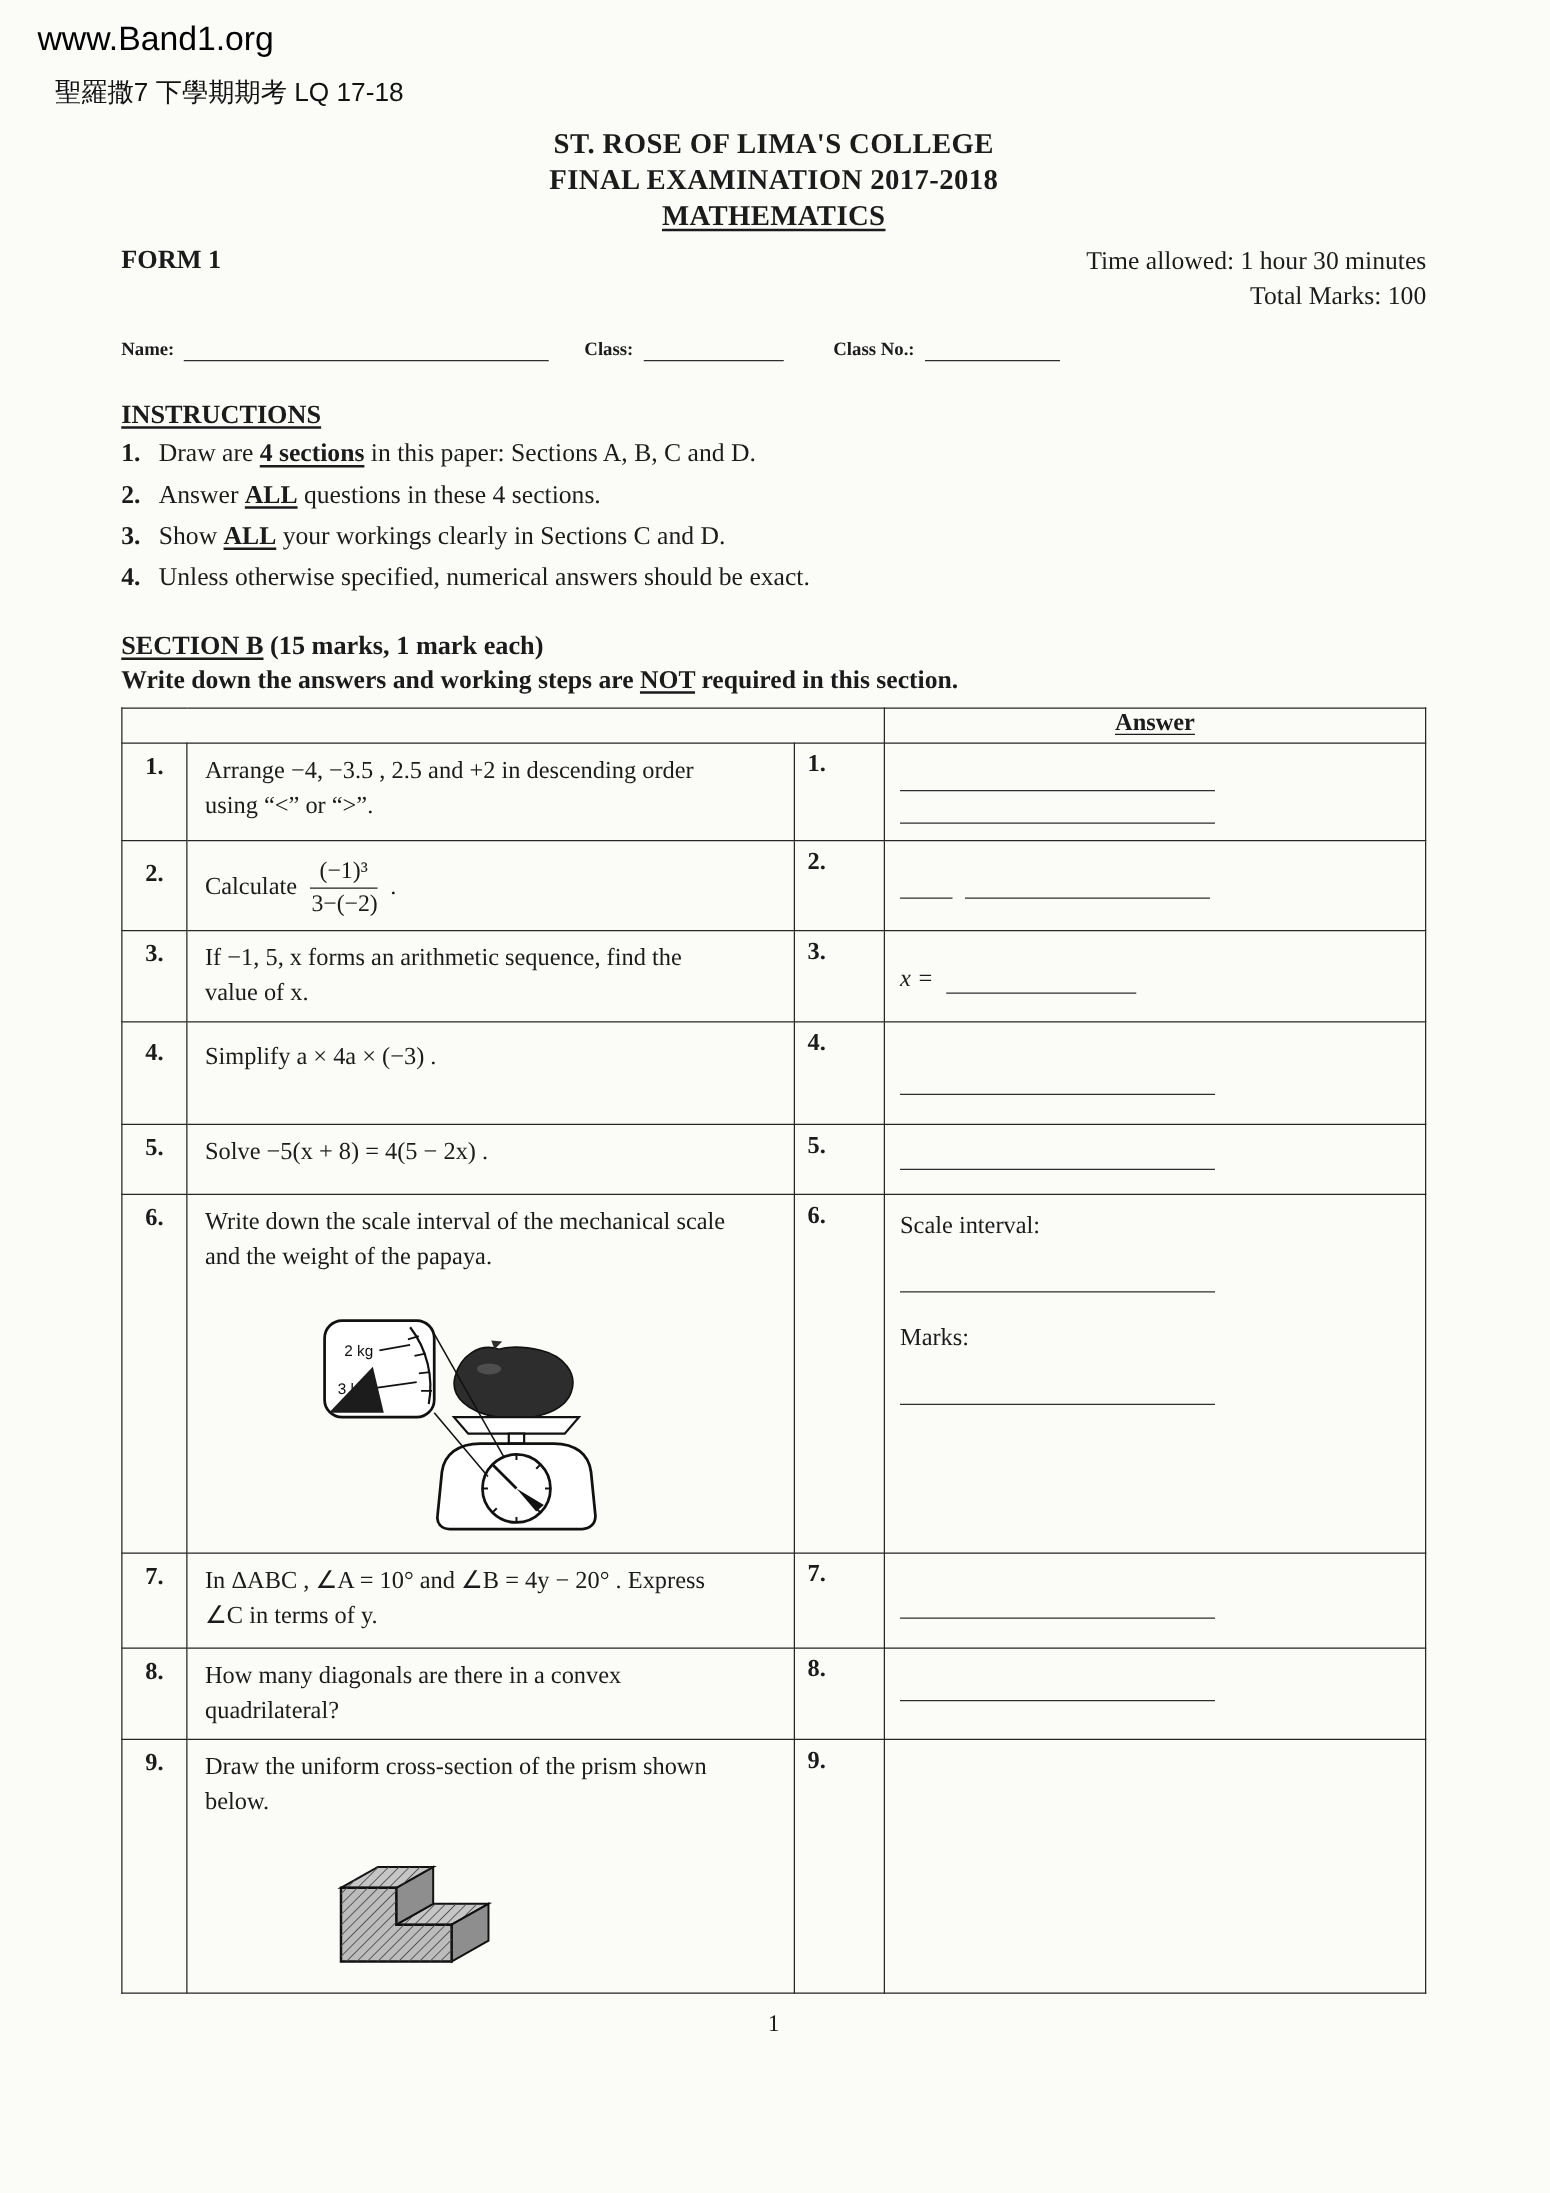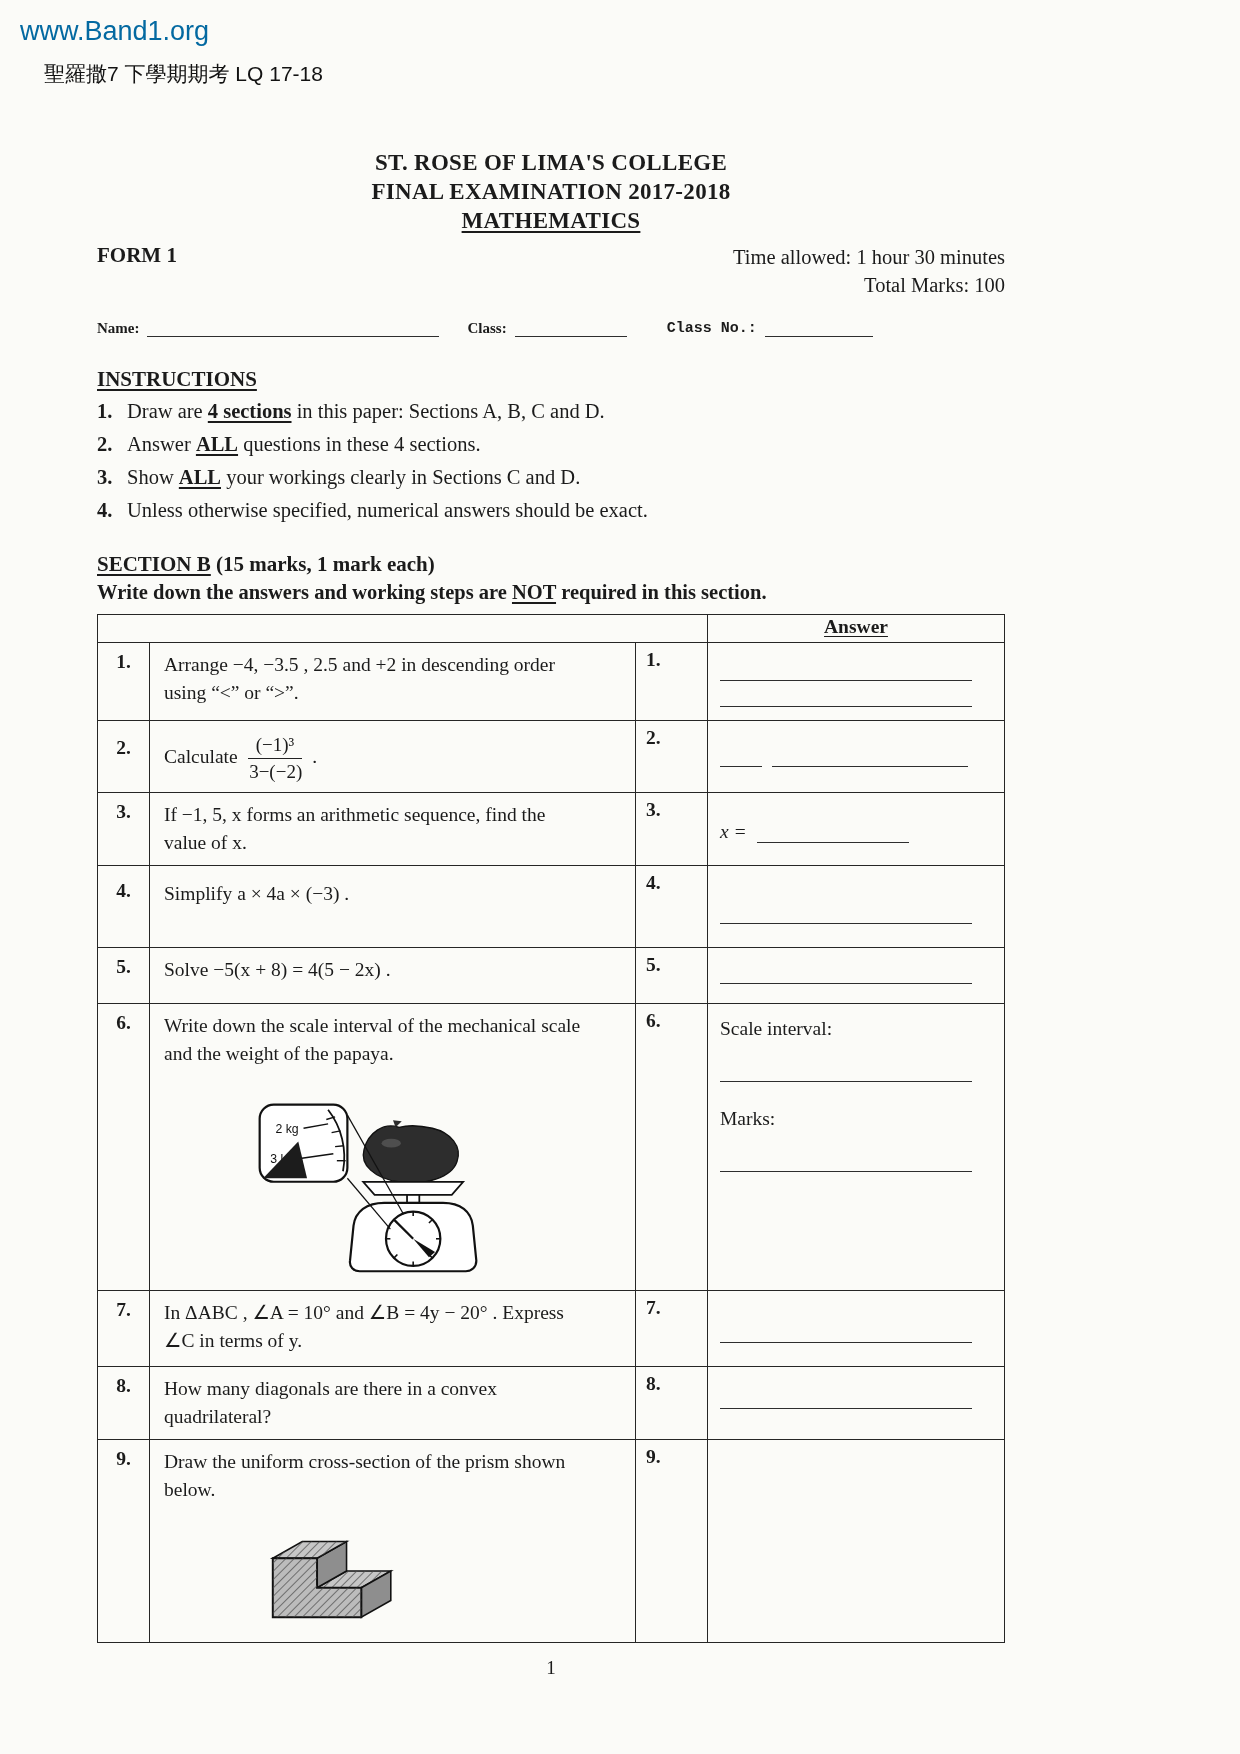"www.Band1.org" .wm-site { color: #0369a1 -> #000000; left: 20px -> 30px }
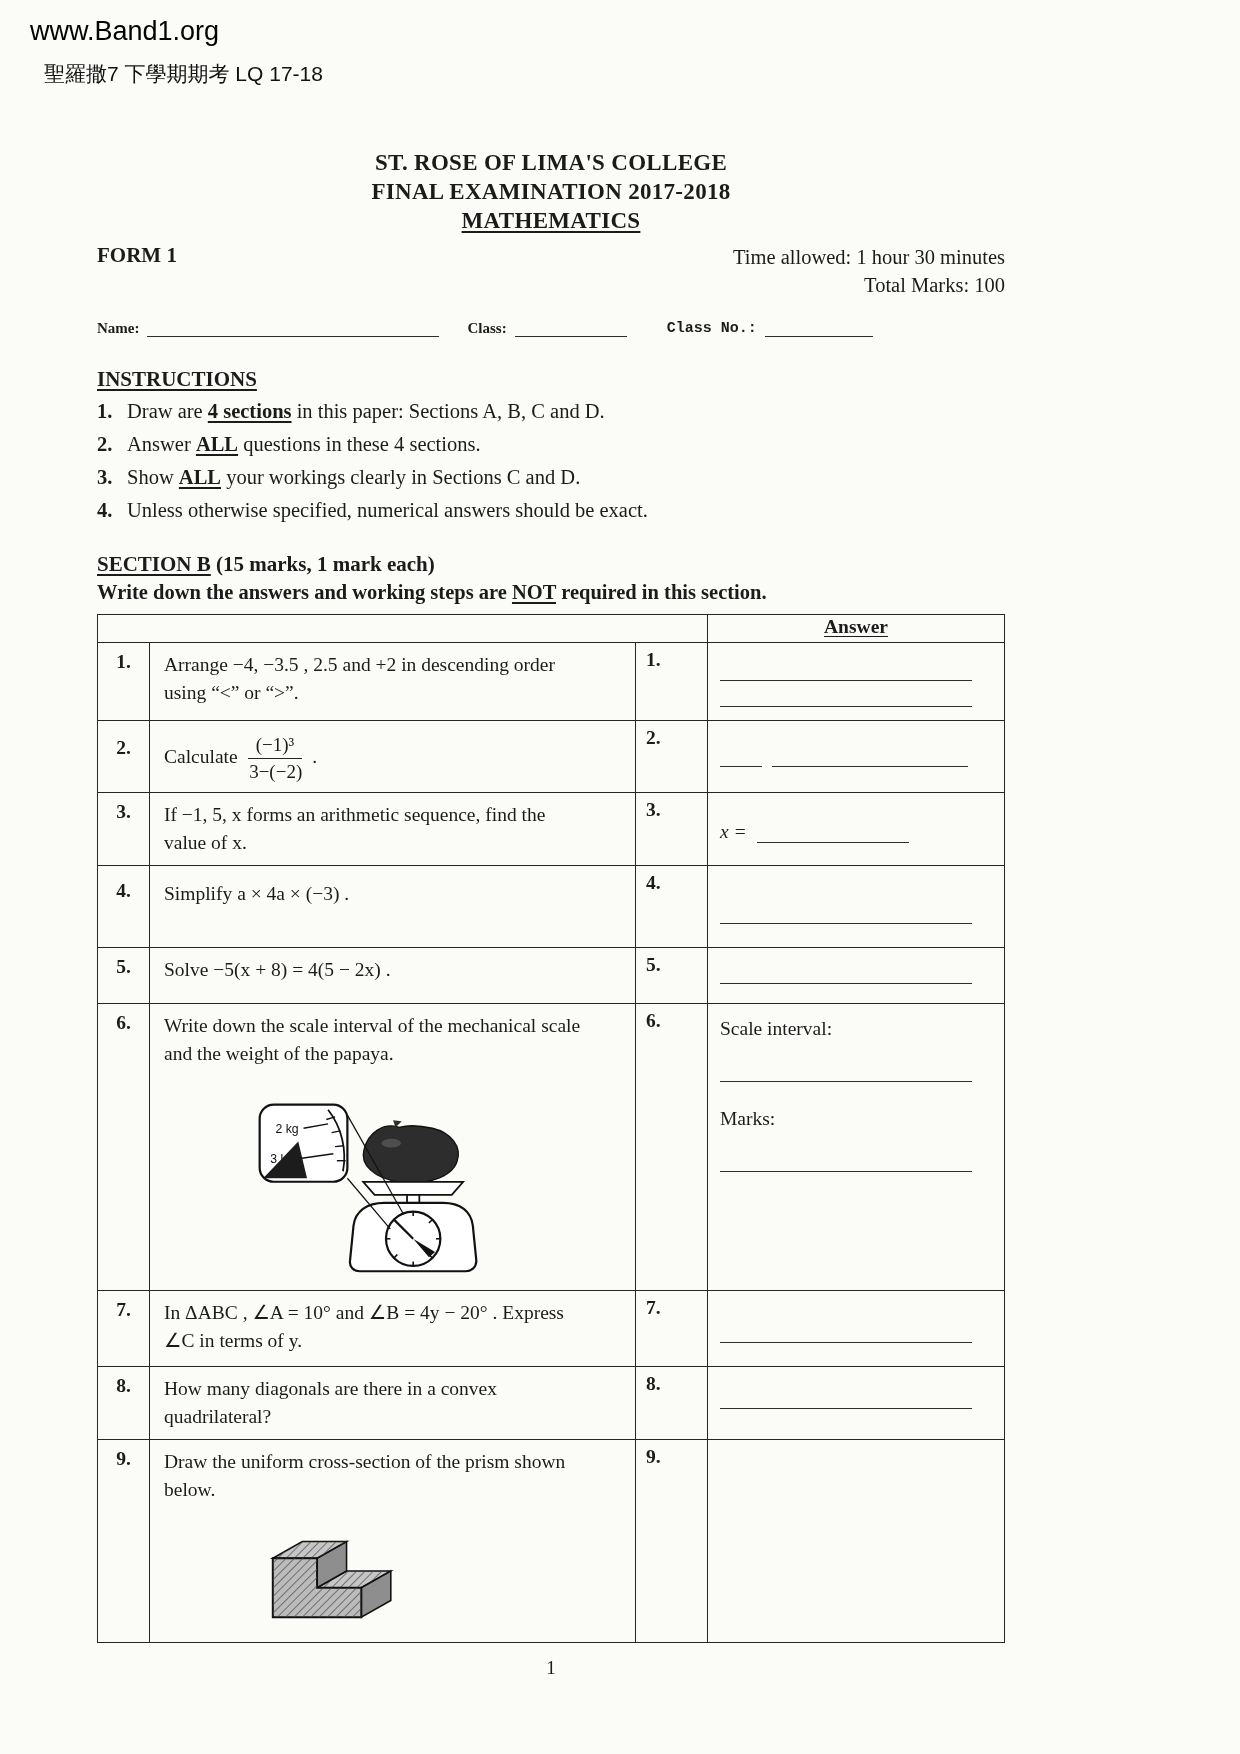"ST. ROSE OF LIMA'S COLLEGE" .content { margin-top: 48px -> none; width: 908px -> 1044px }
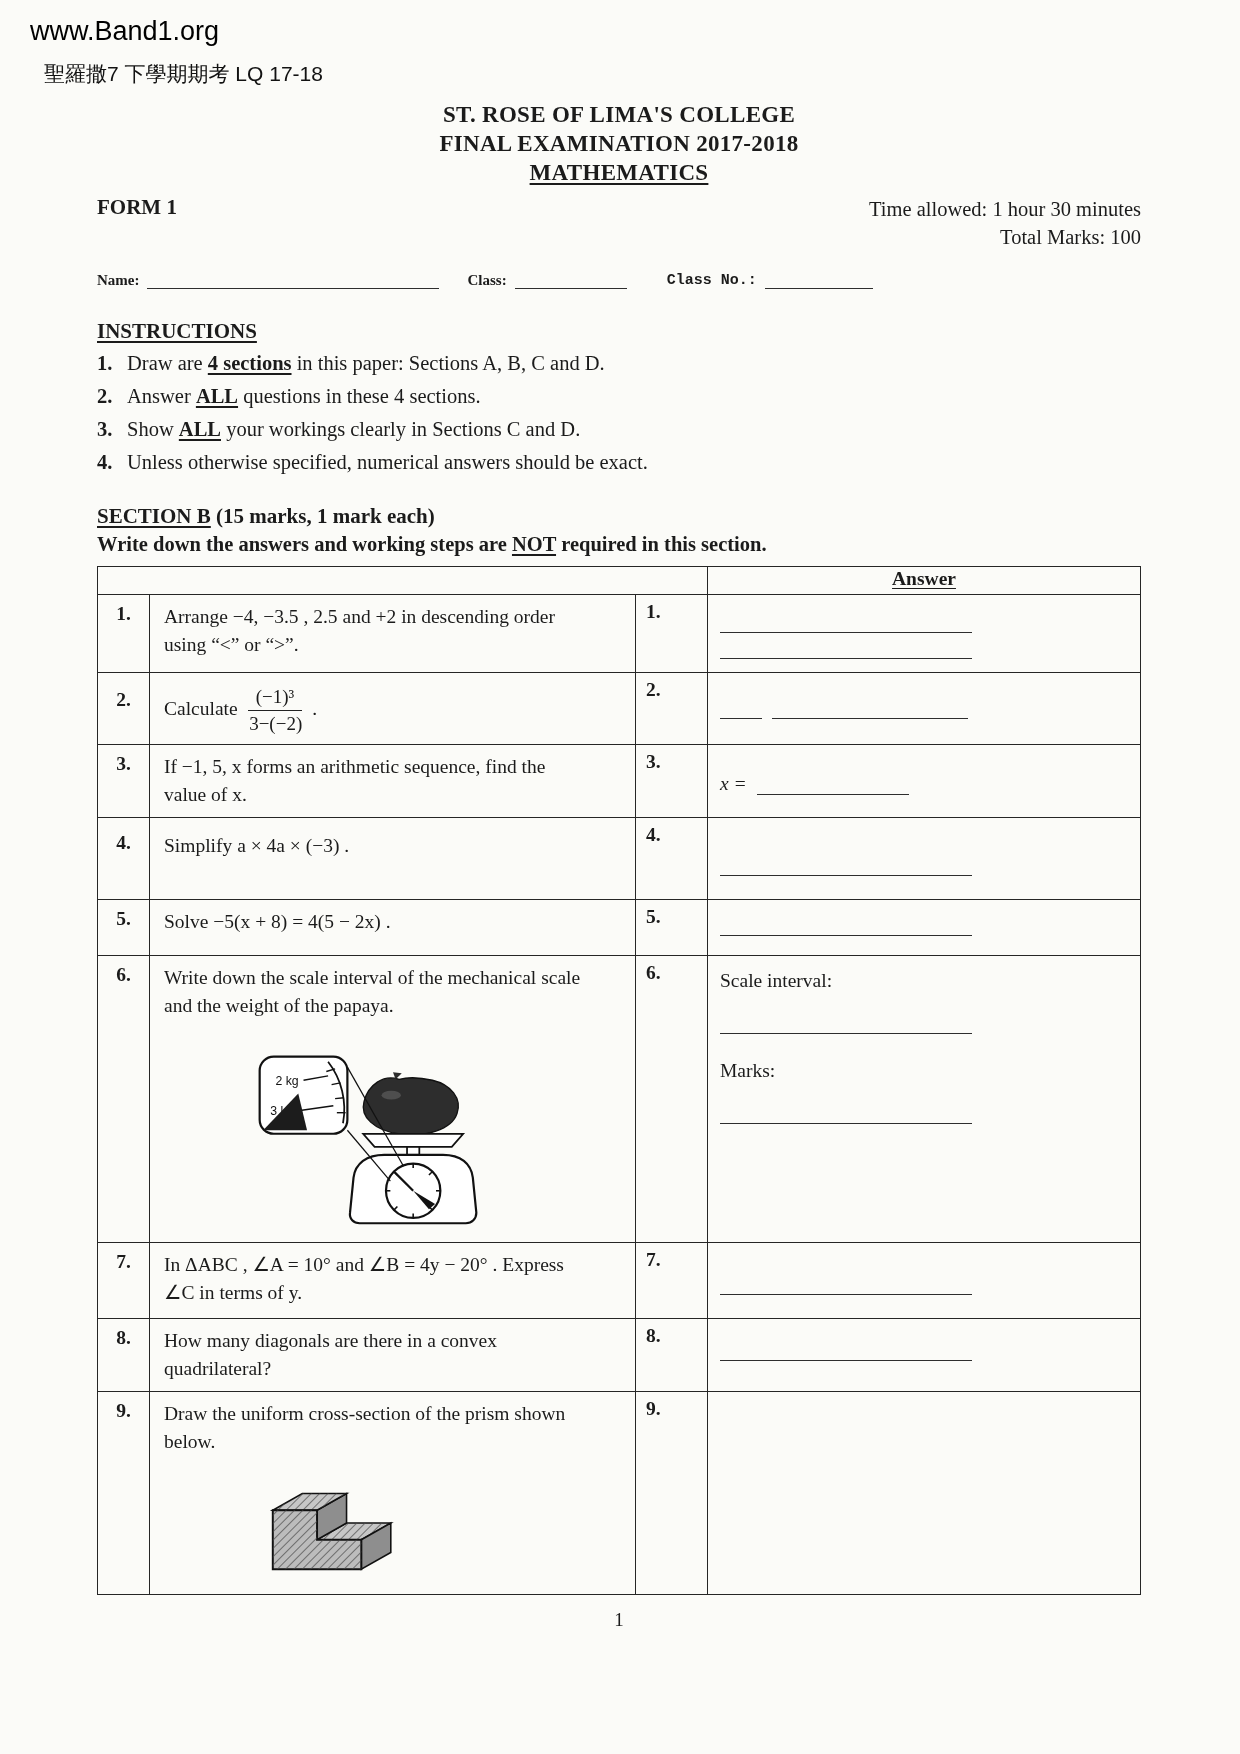"Class No.:" .classno-label { font-family: Liberation Mono, monospace -> none }
